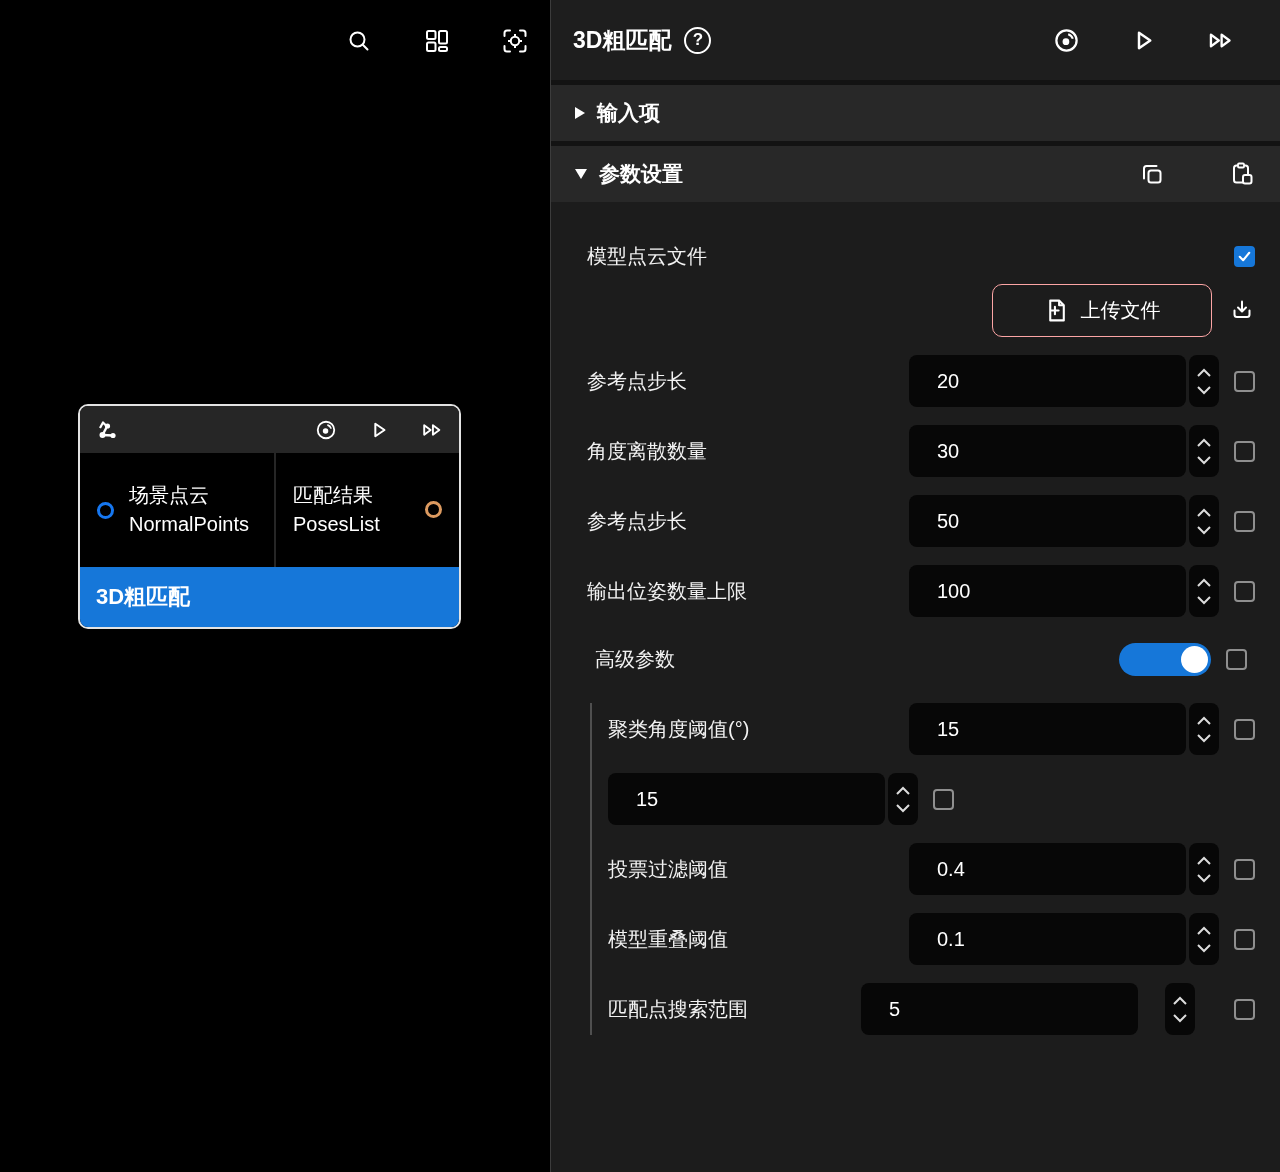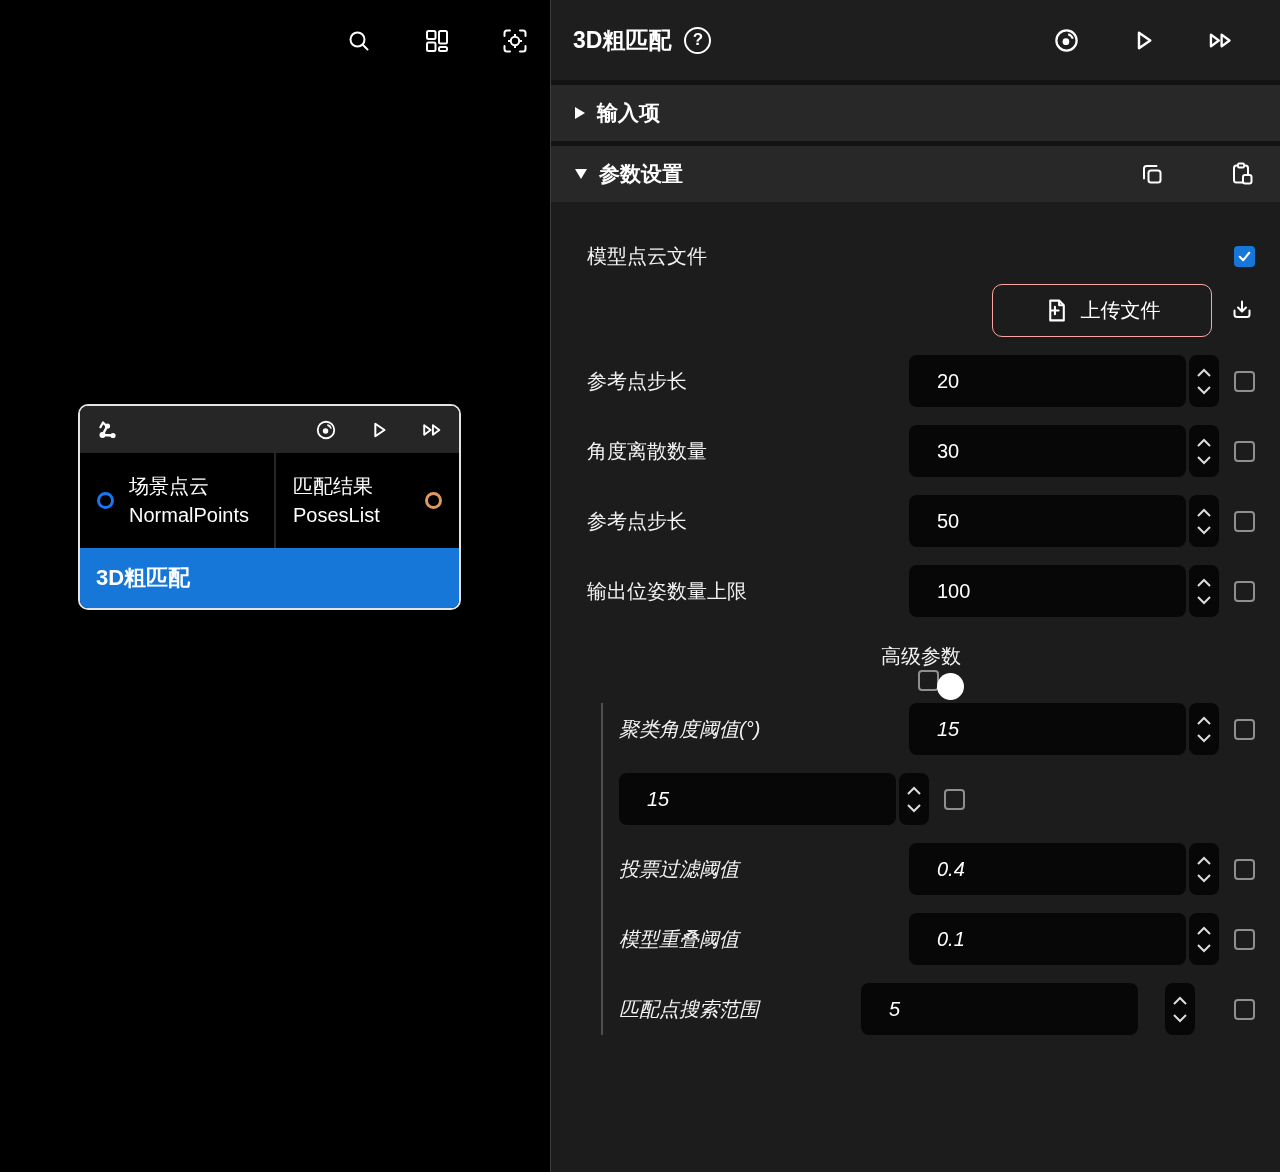"场景点云" .node-body { height: 95px -> 114px }
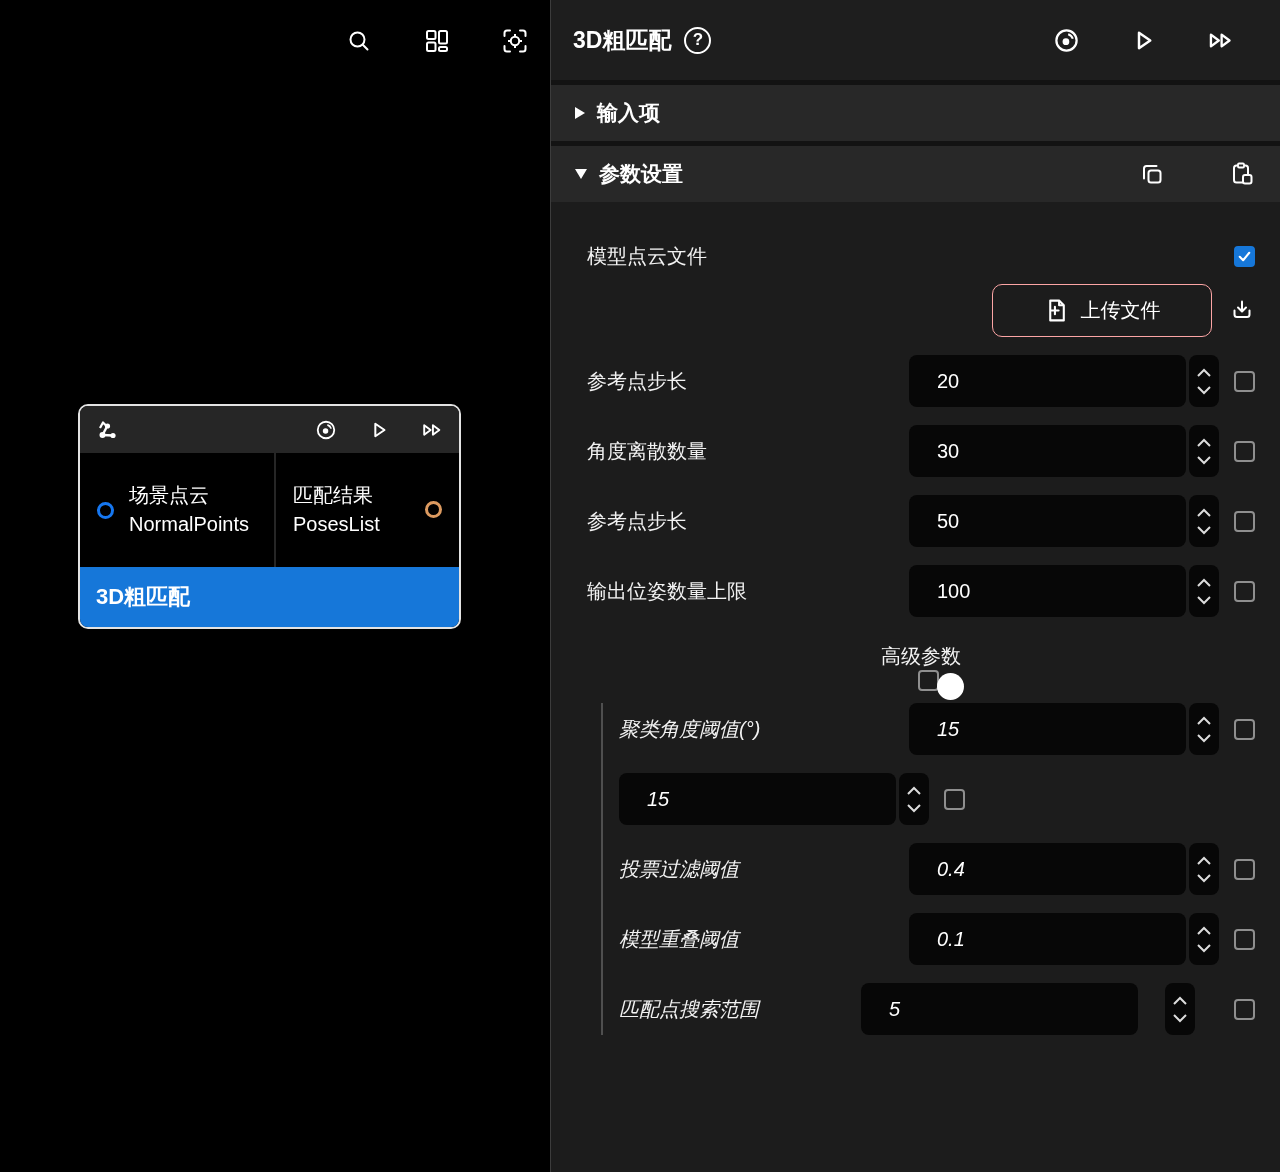"高级参数" .toggle-row { flex-direction: column -> none; margin: 26px 16px 27px -> 26px 8px 27px }
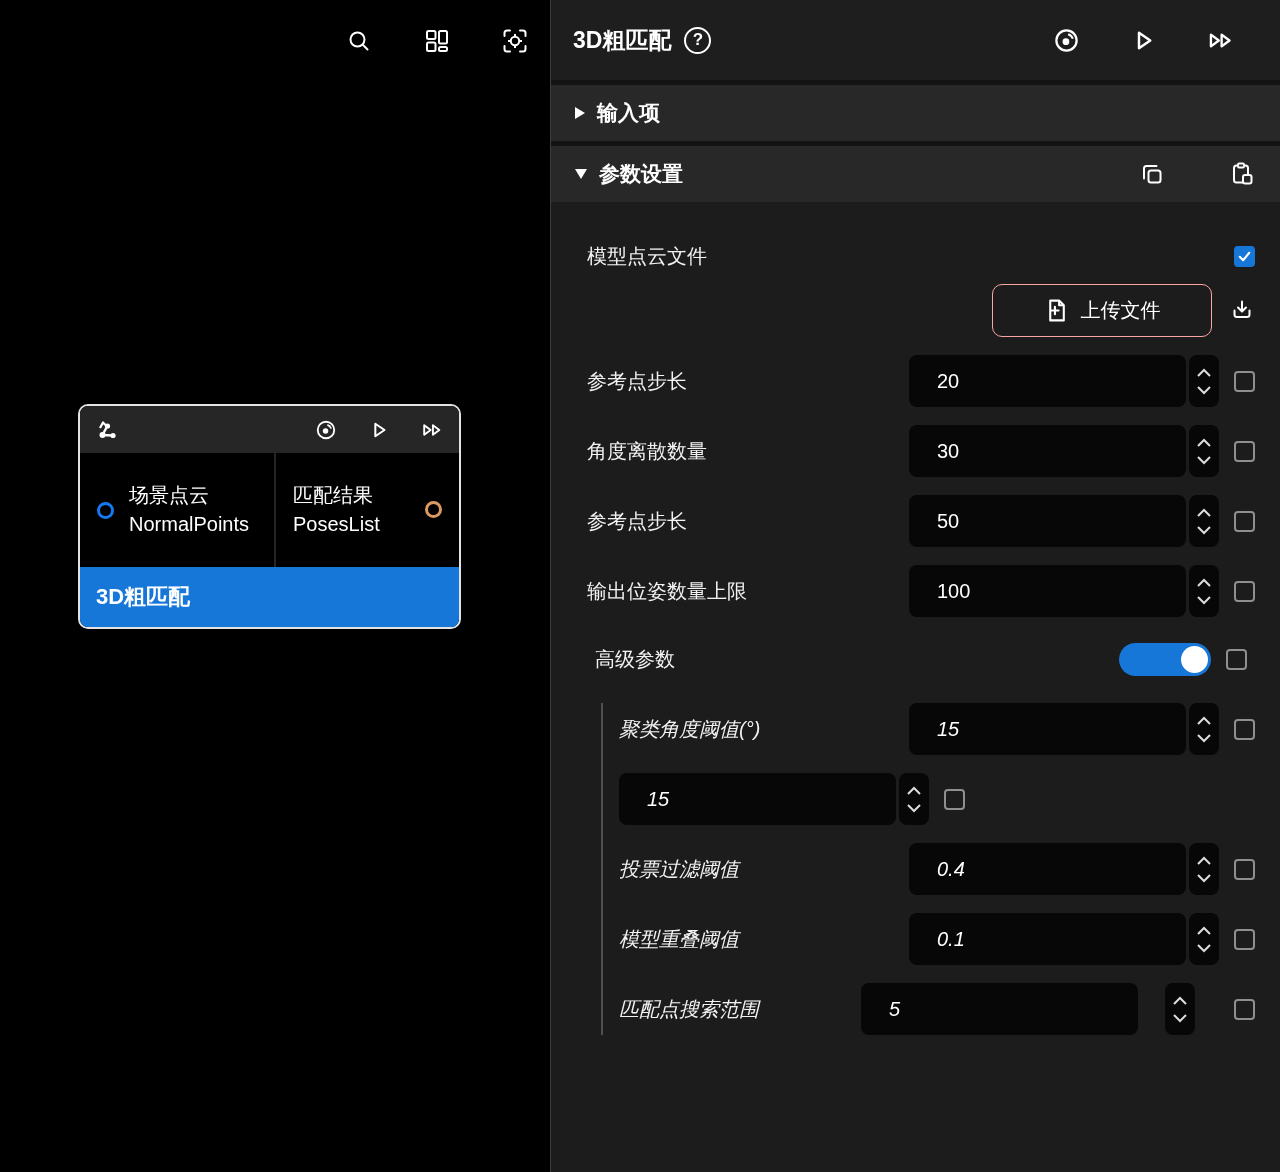"聚类角度阈值(°)" .adv-group { font-style: italic -> none; margin-left: 14px -> 3px }
